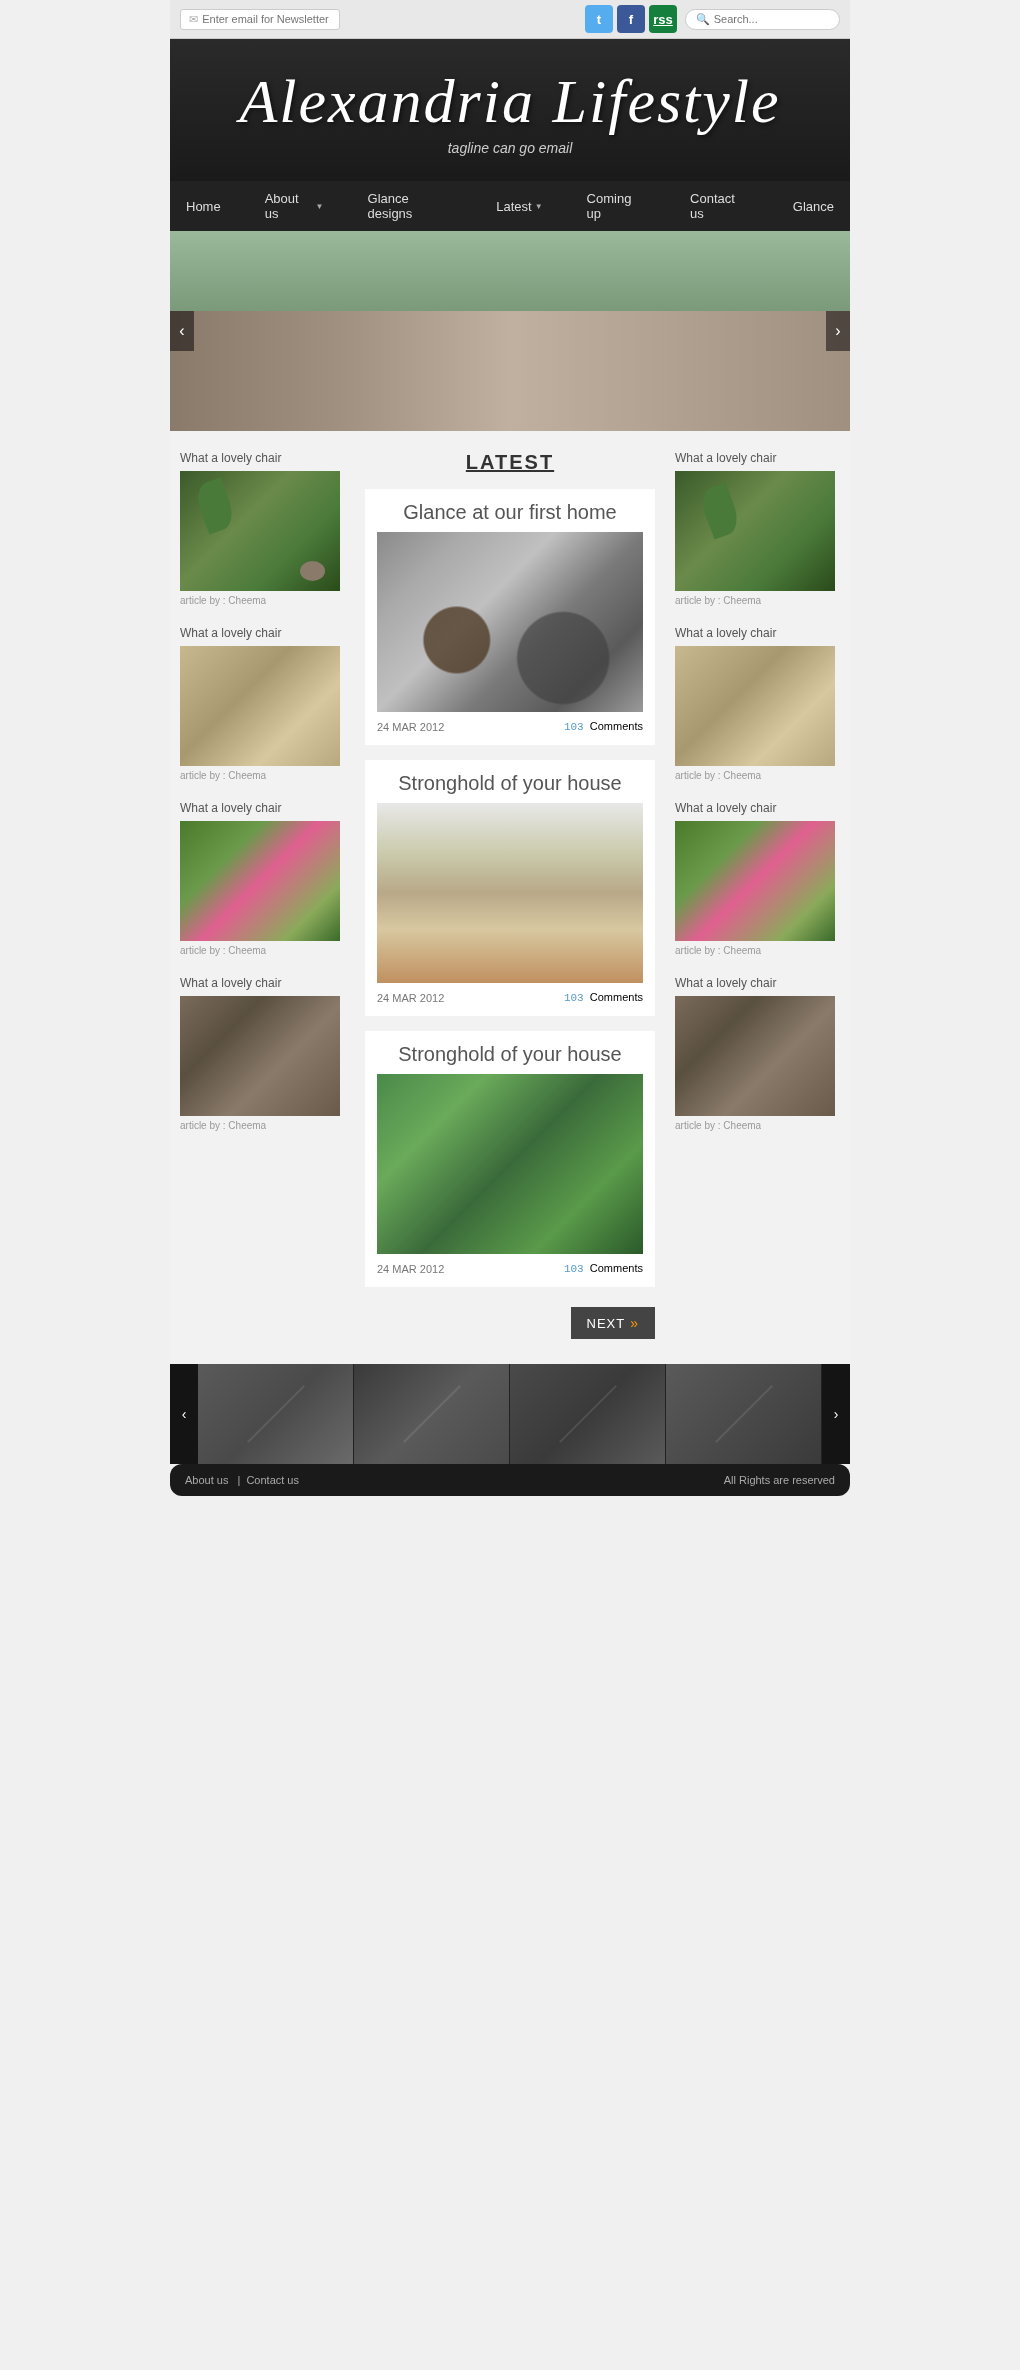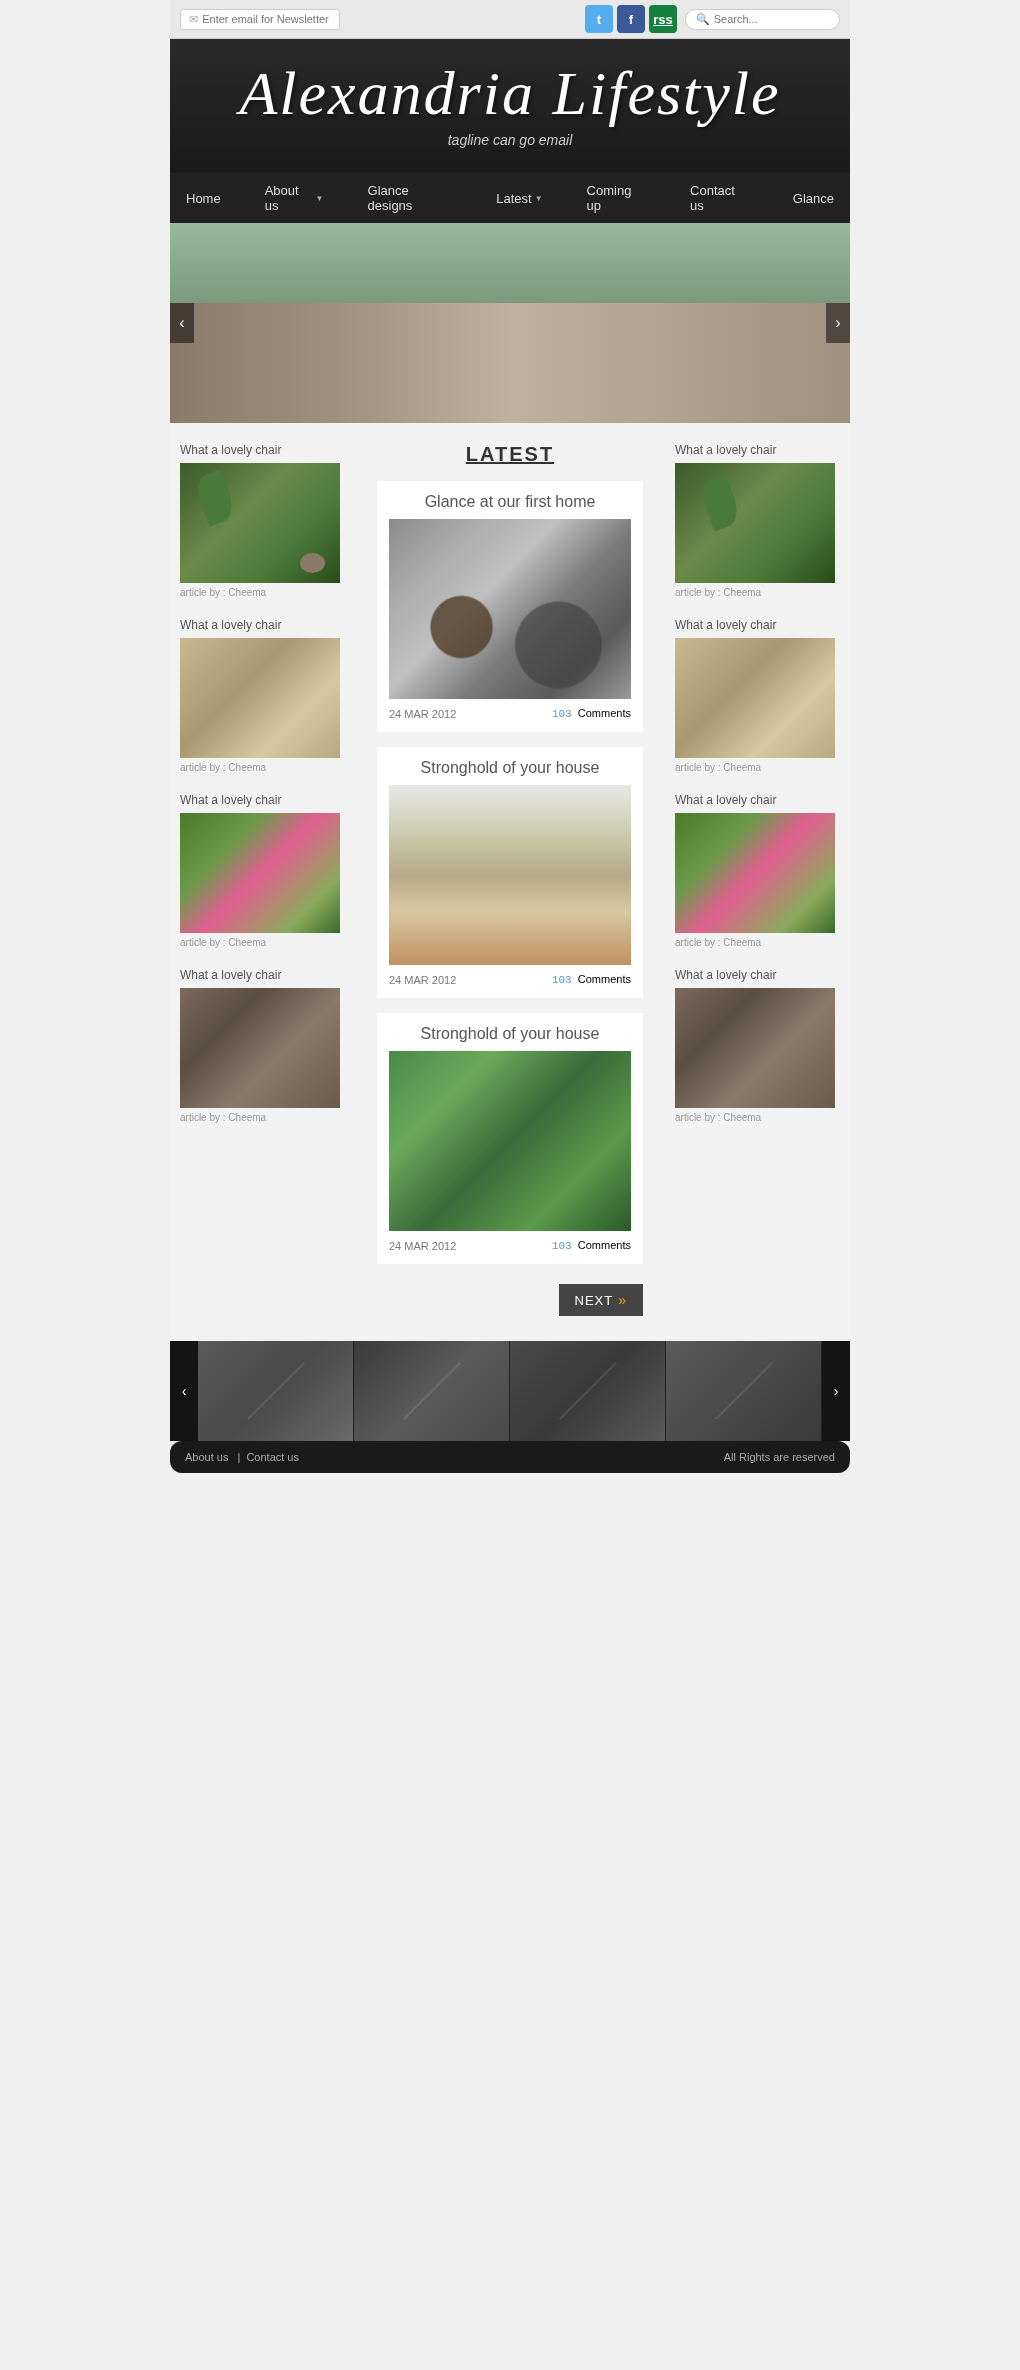"Alexandria Lifestyle" .site-header { padding: 20px 30px 25px -> 28px 30px 25px }
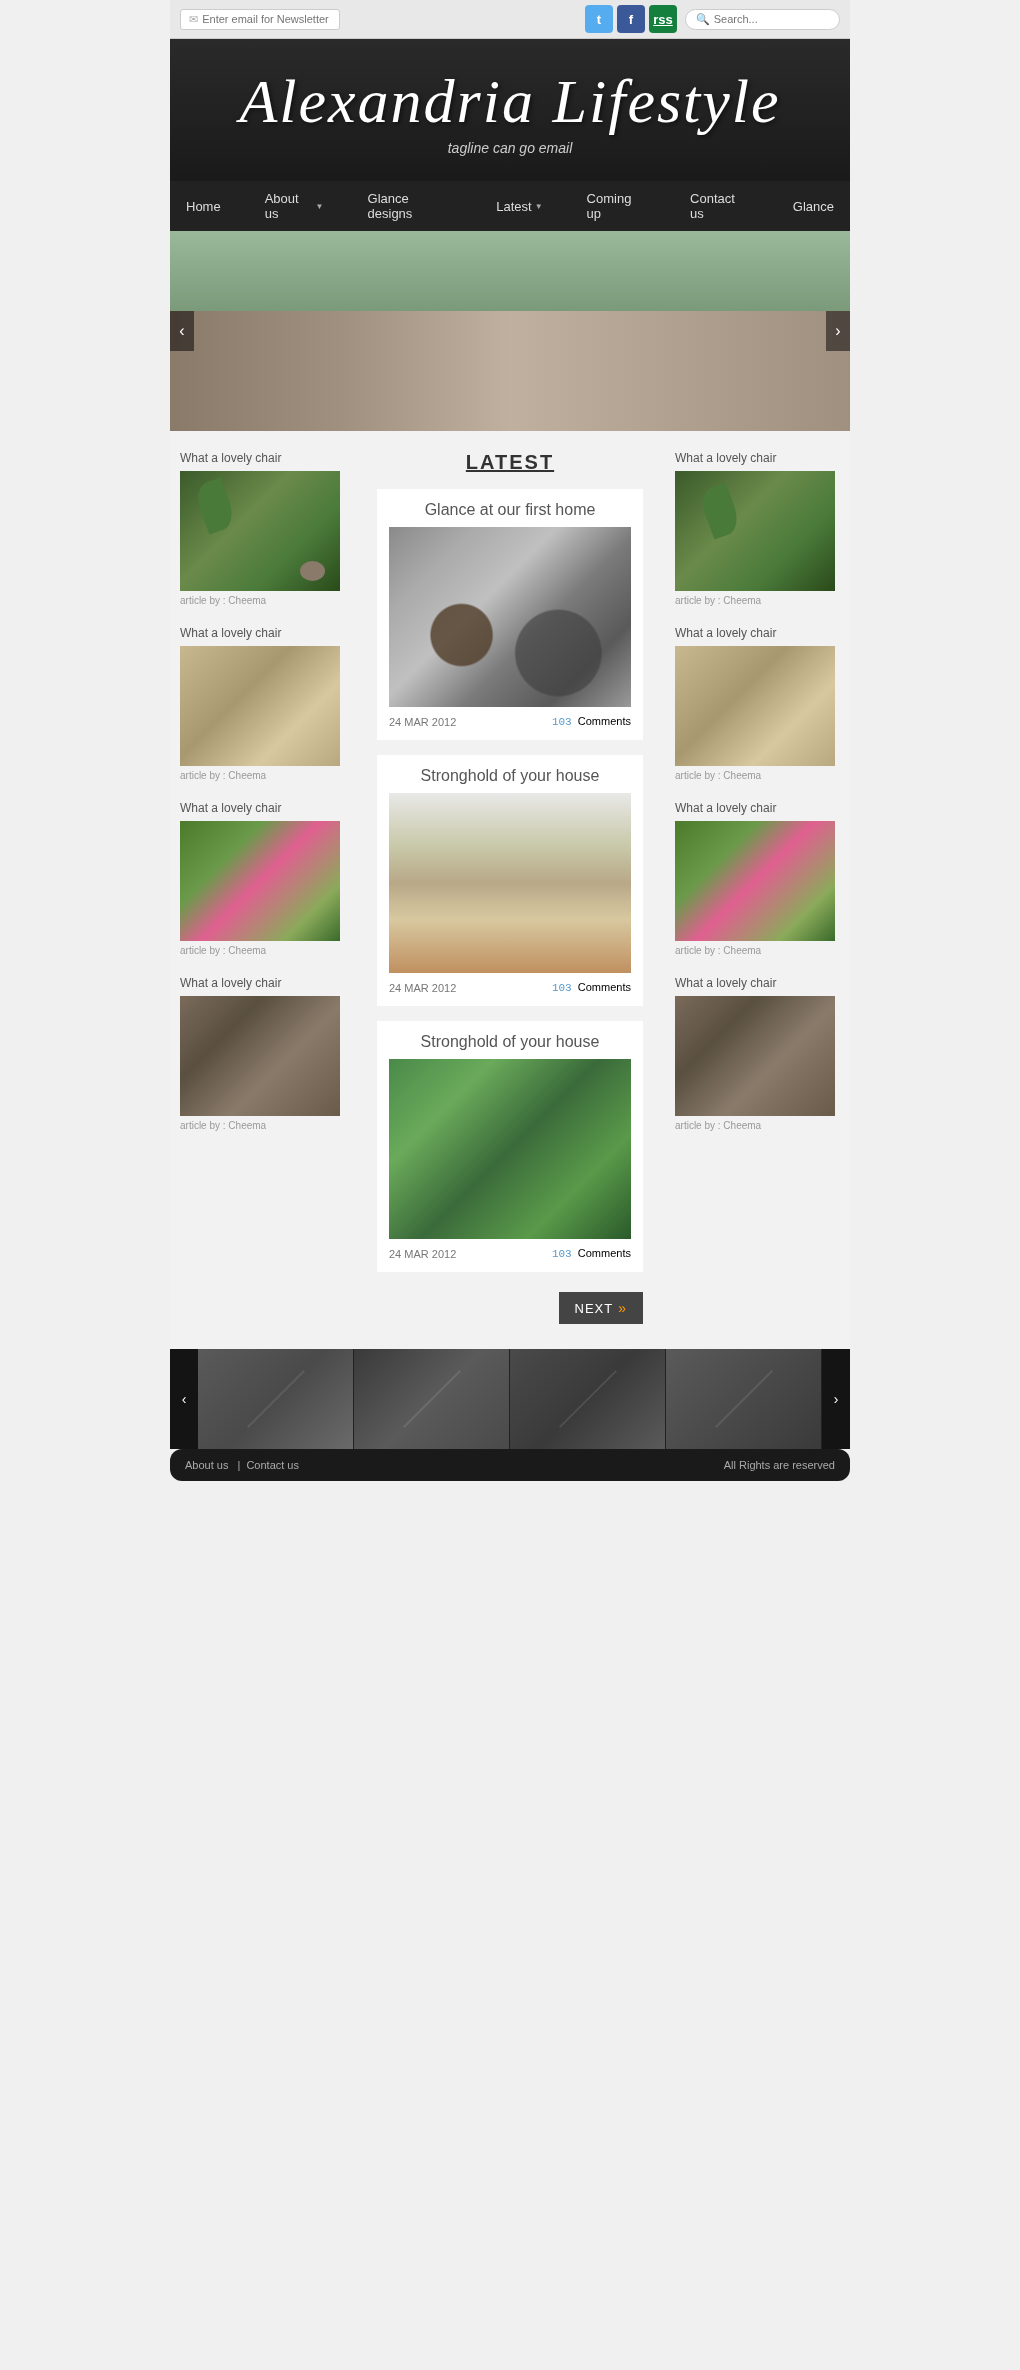"What a lovely chair" .content-wrapper { gap: 12px -> 0 }
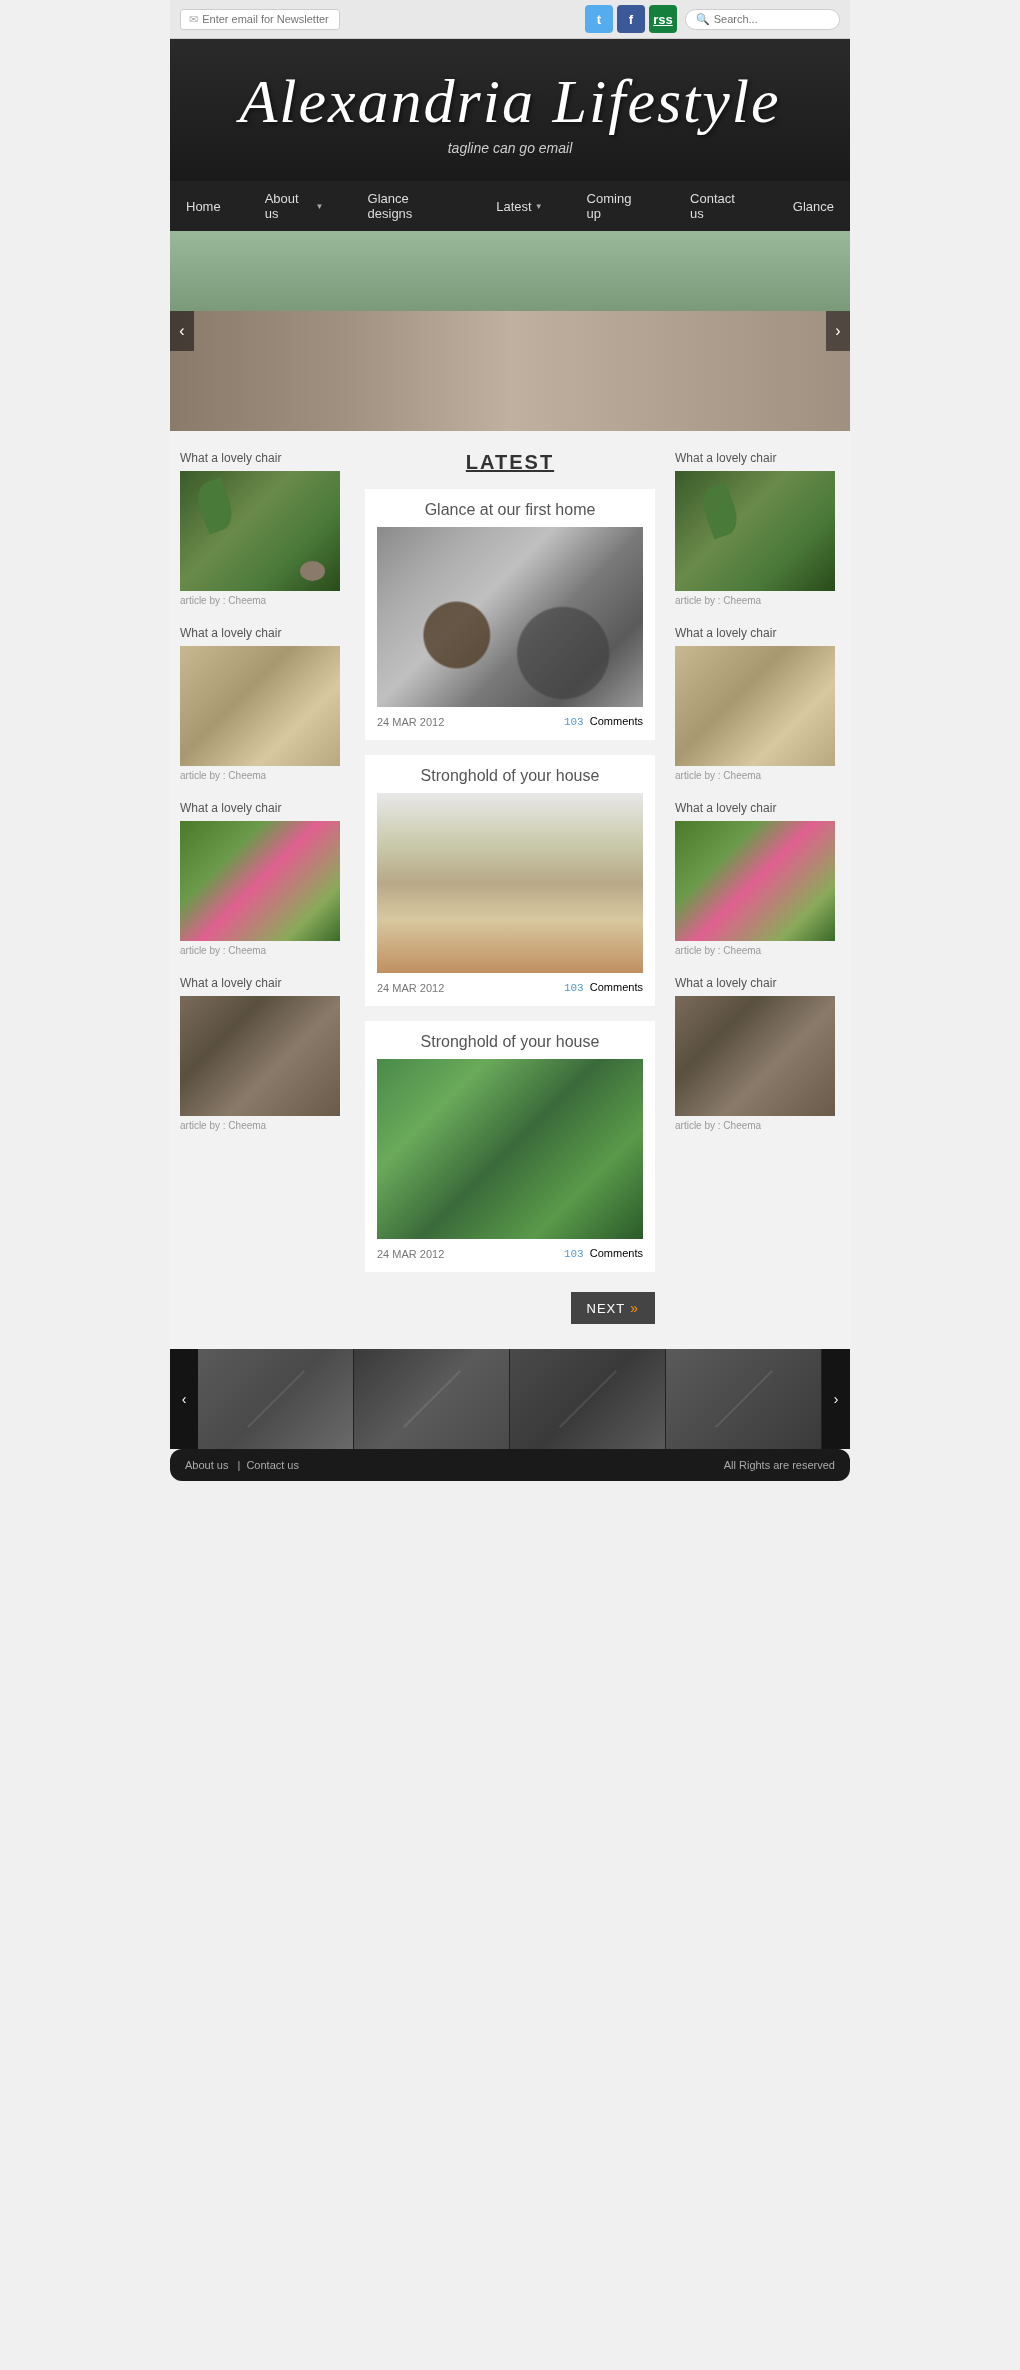"Glance at our first home" .article-title { font-size: 16px -> 20px }
